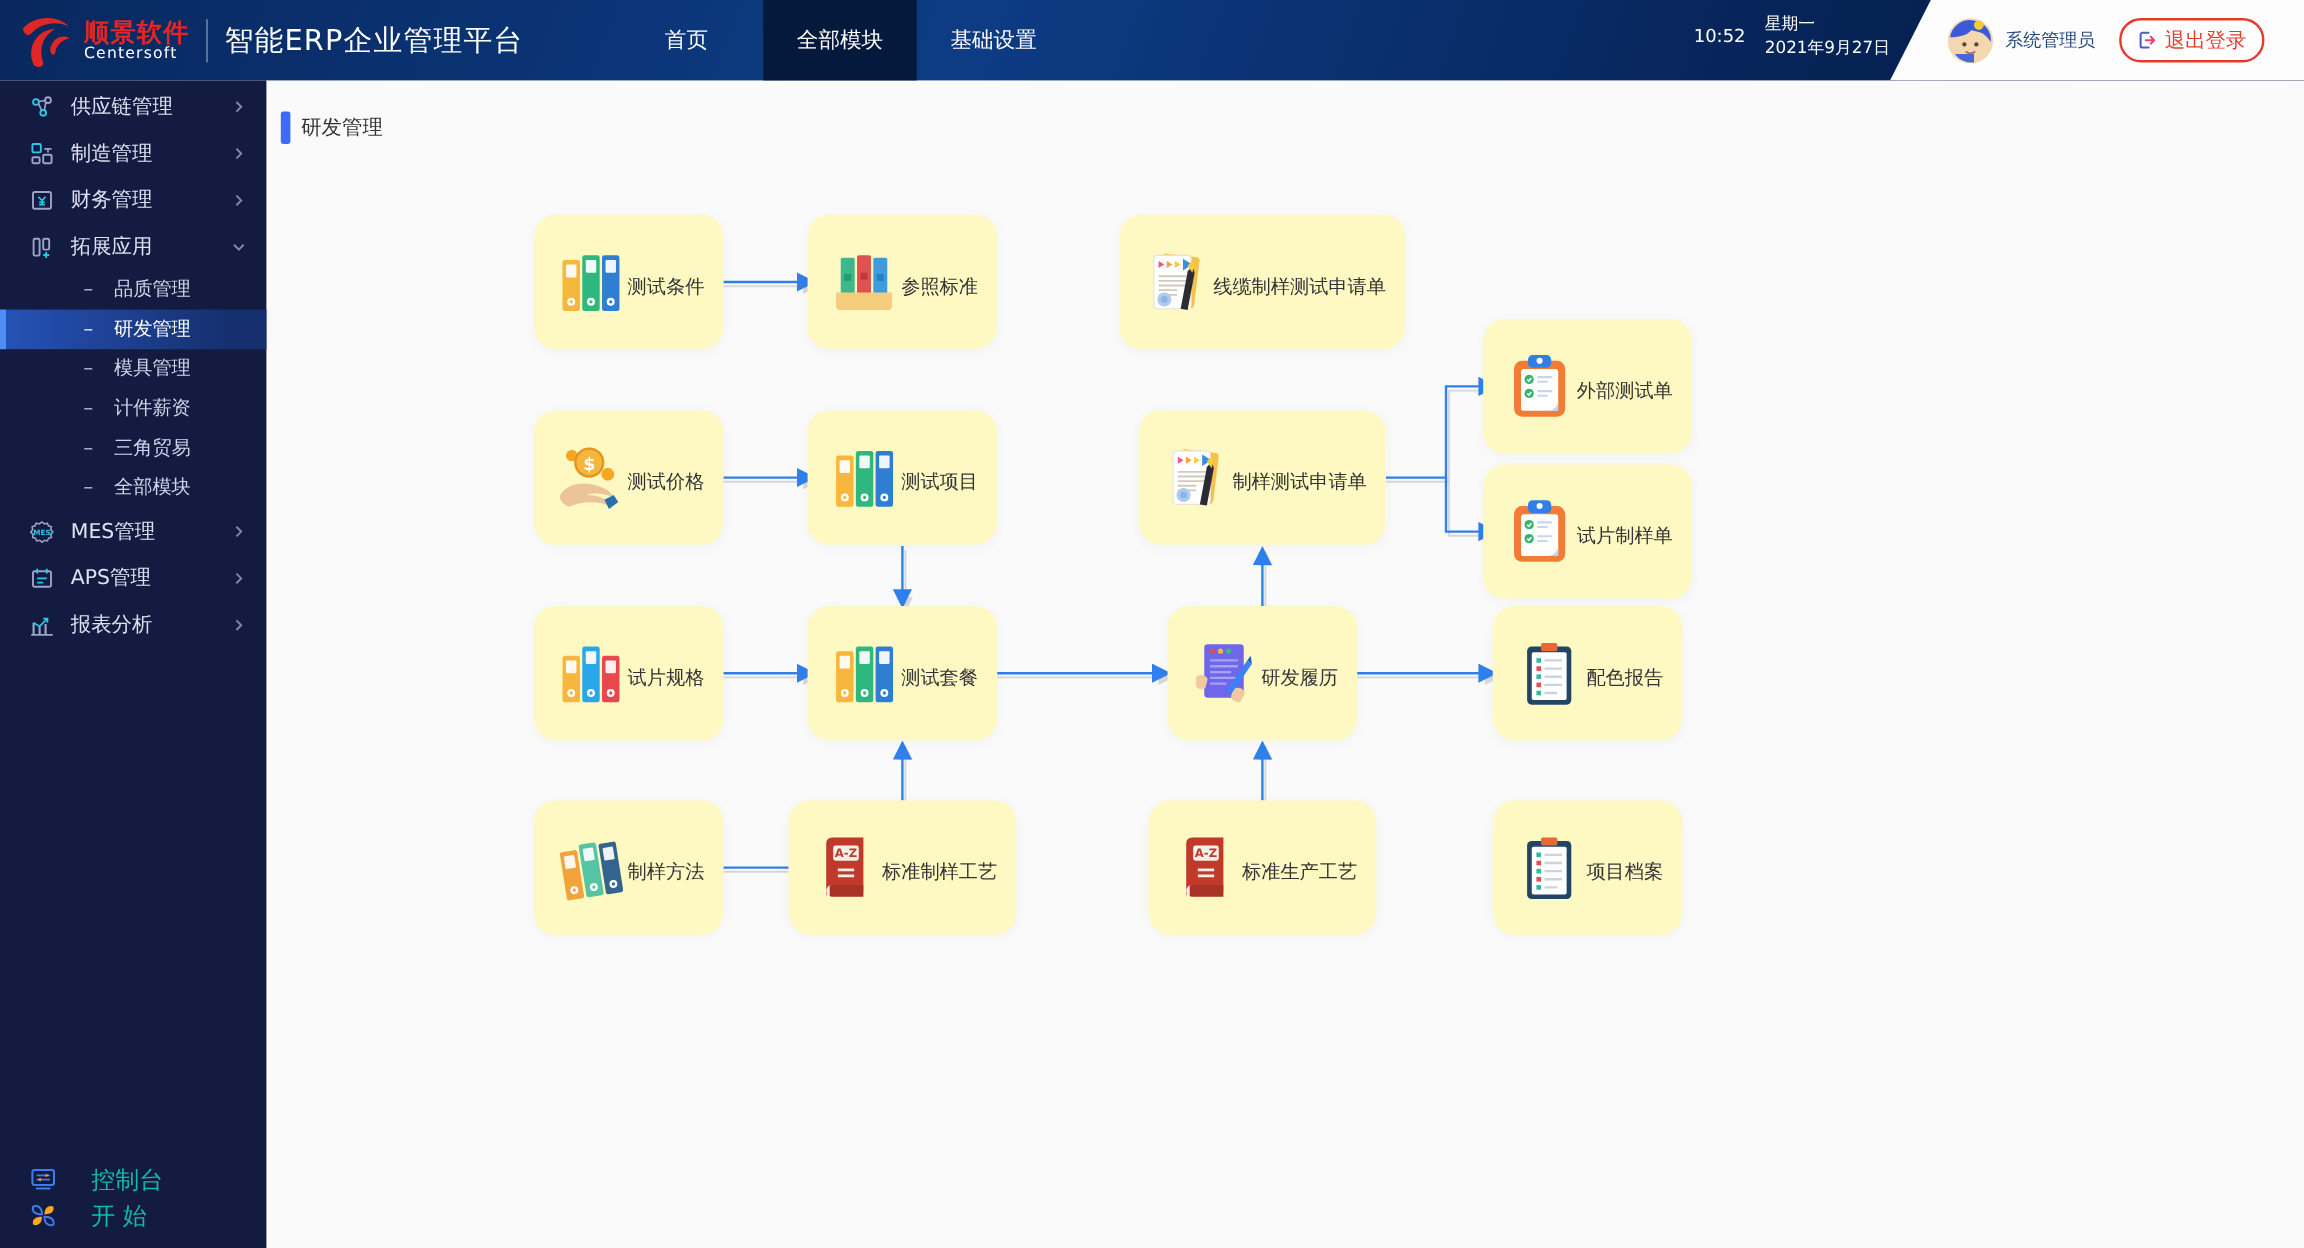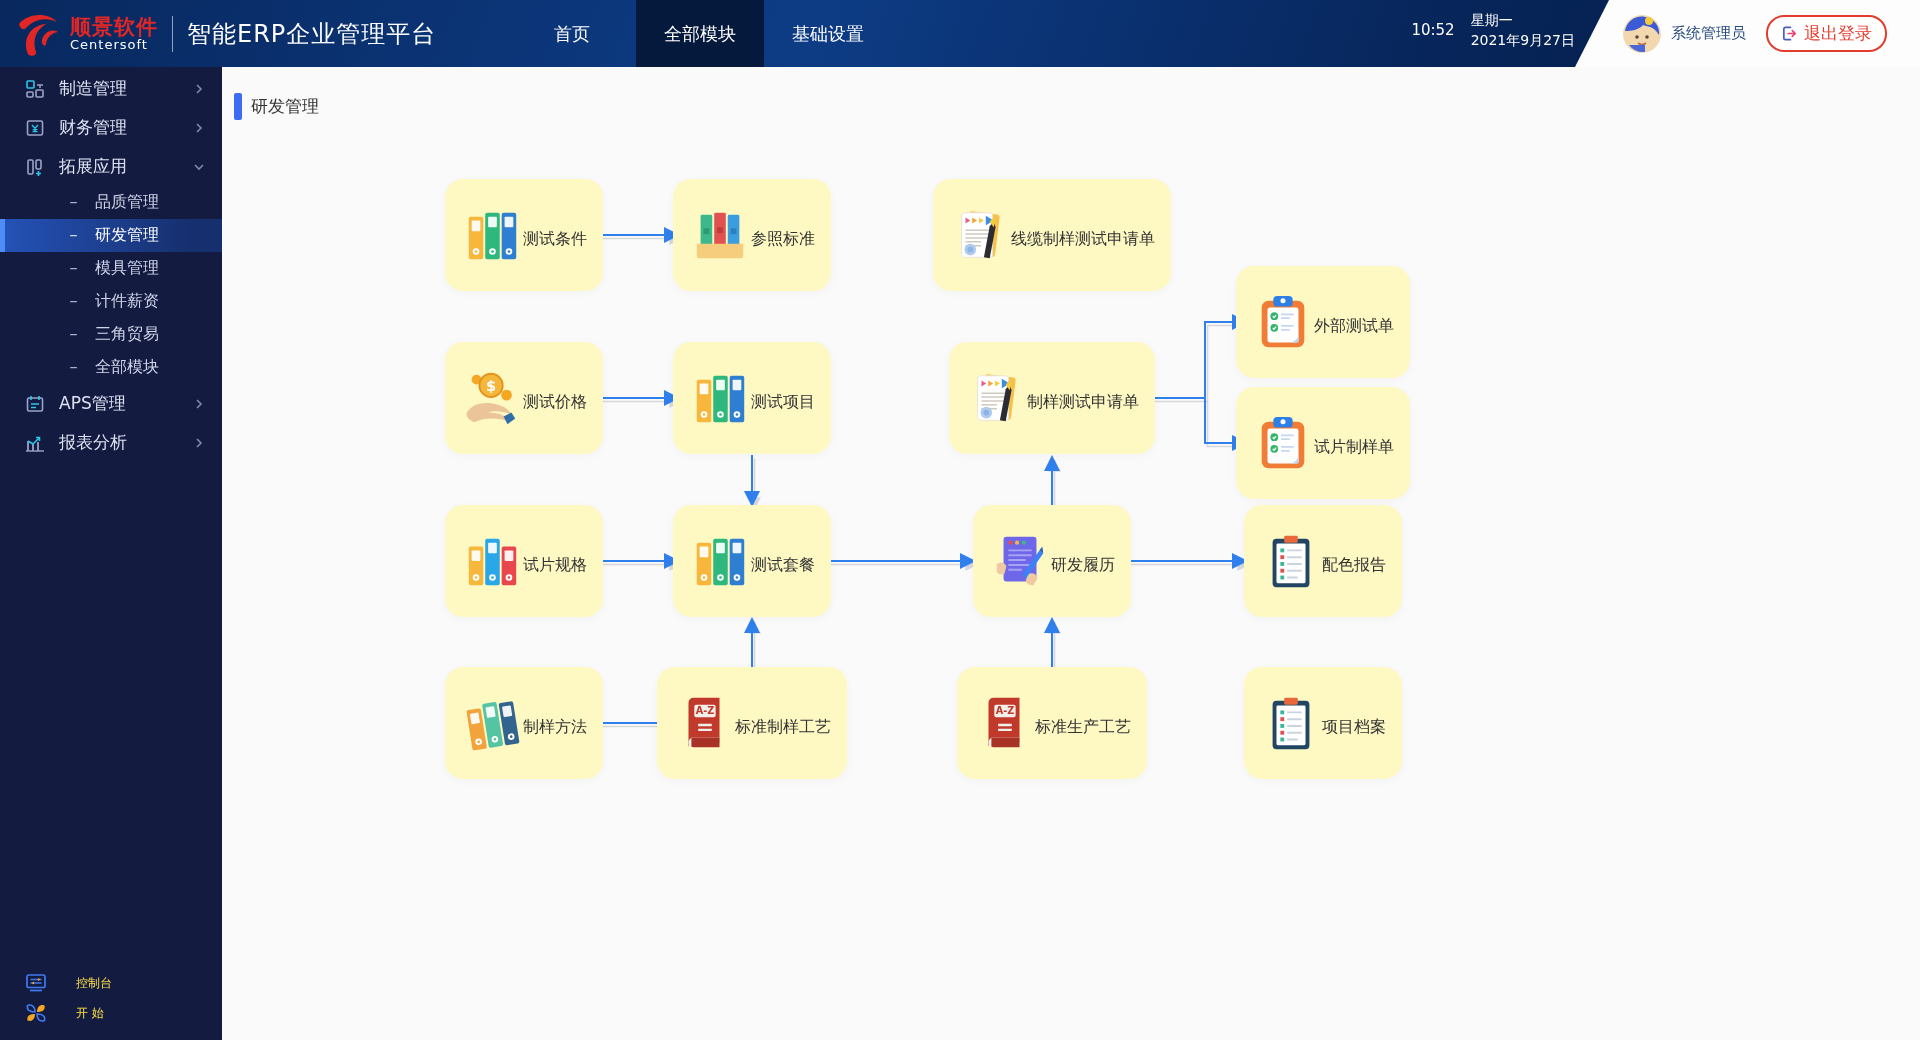"供应链管理" div.menu-item { html: none -> <div> <span><svg> <circle></circle> <circle></circle> <circle></circle> <path></path> </svg></span> <span>供应链管理</span> <svg> <path></path> </svg> </div> }
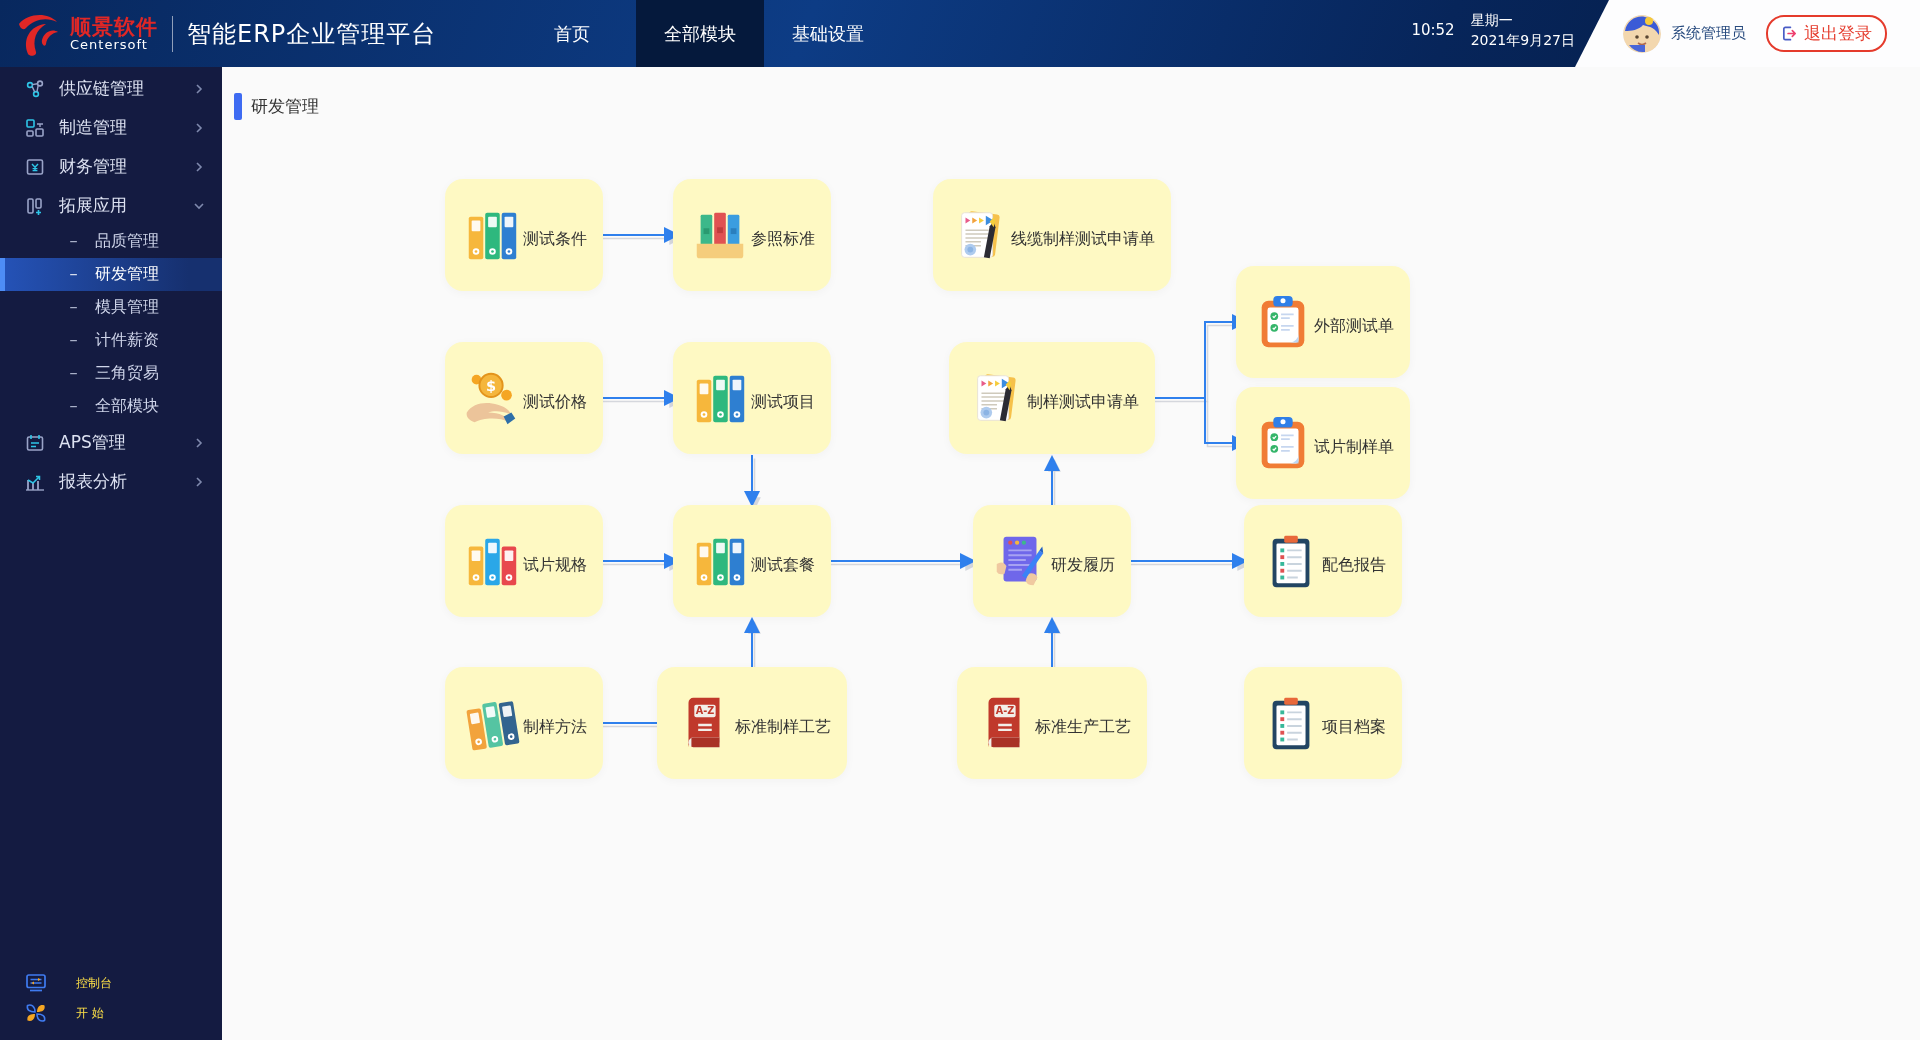"MES管理" div.menu-item { html: none -> <div> <span><svg> <path></path> <text>MES</text> </svg></span> <span>MES管理</span> <svg> <path></path> </svg> </div> }
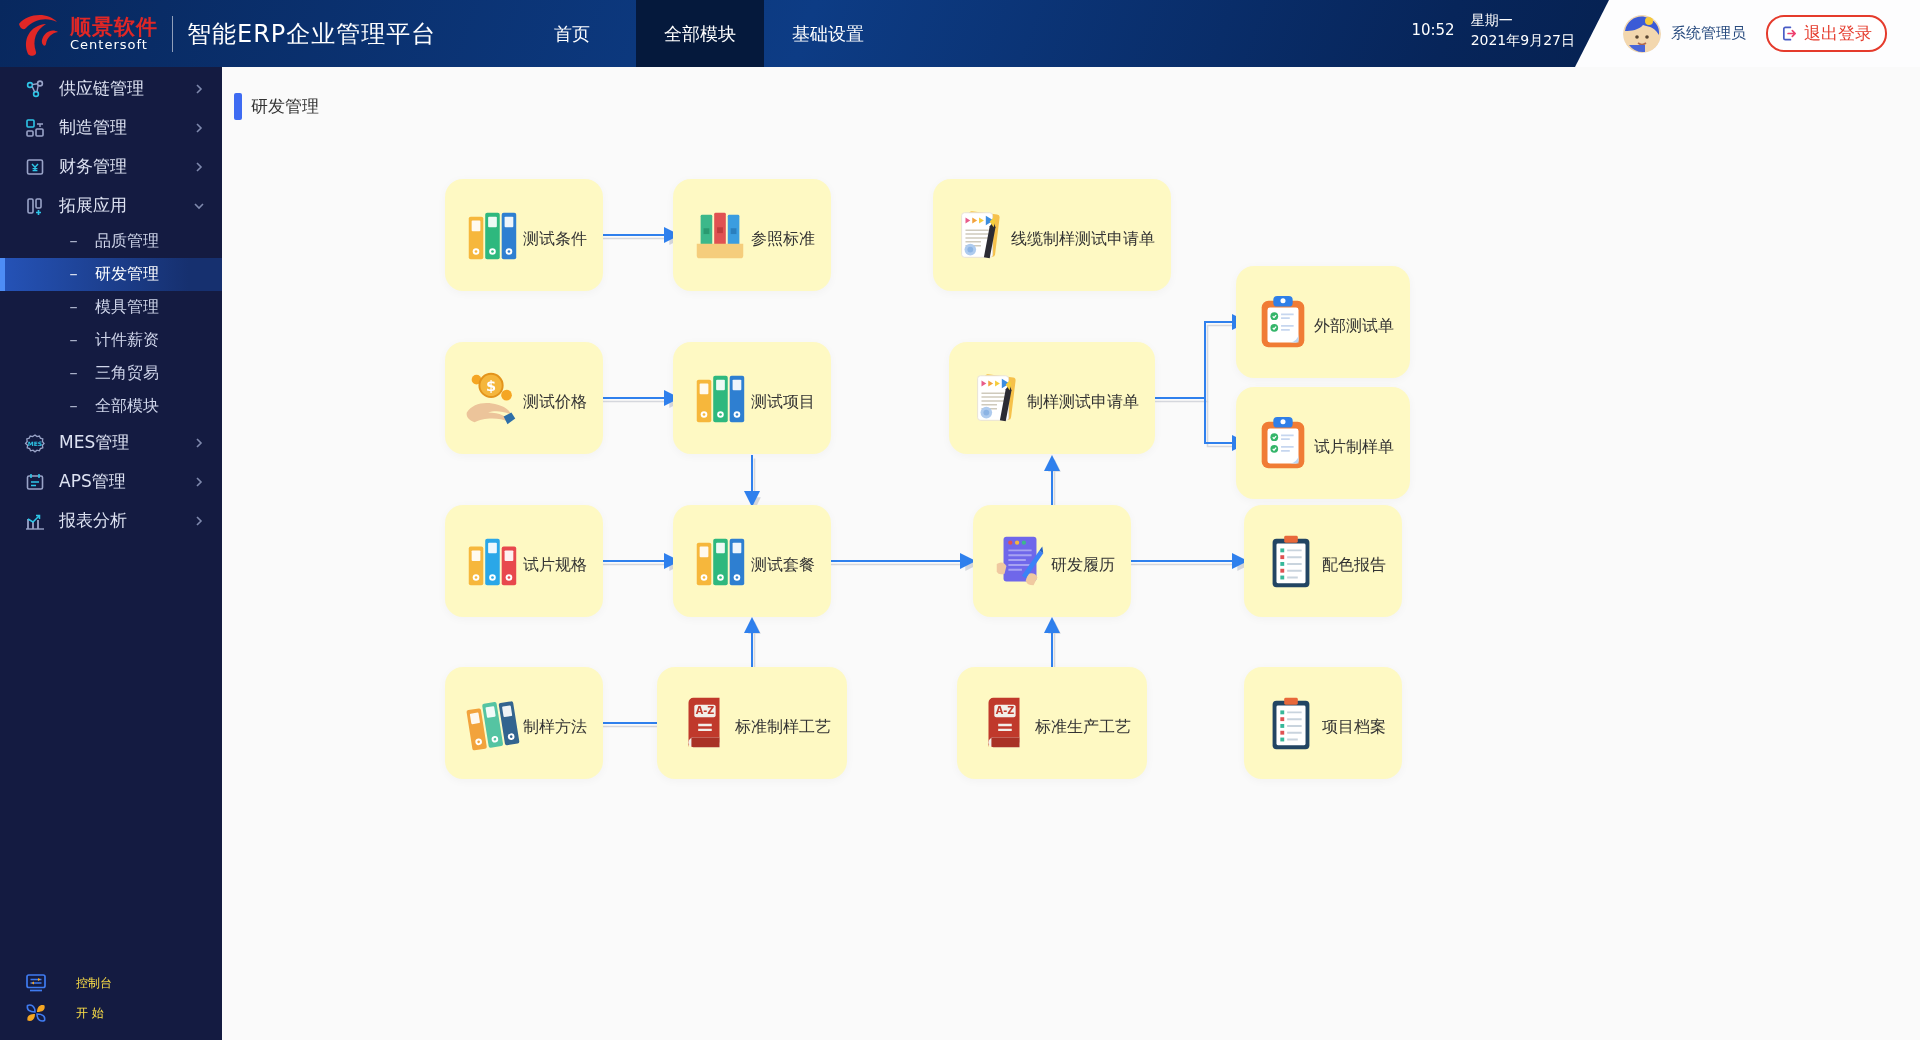"控制台" .foot-item { color: #fde047 -> #14b8a6; font-size: 12px -> 20px }
